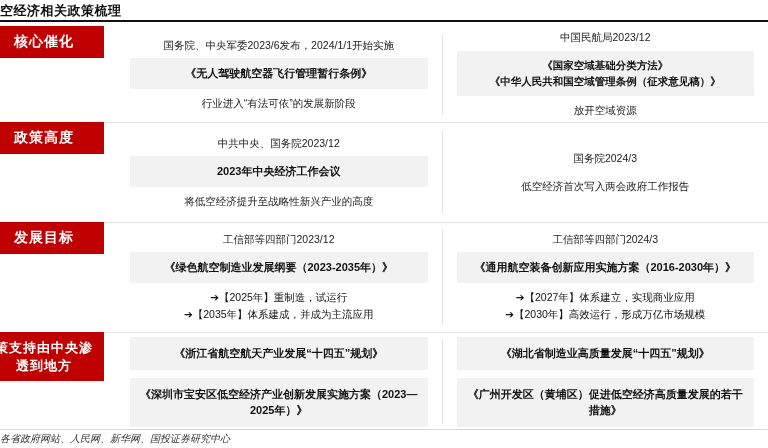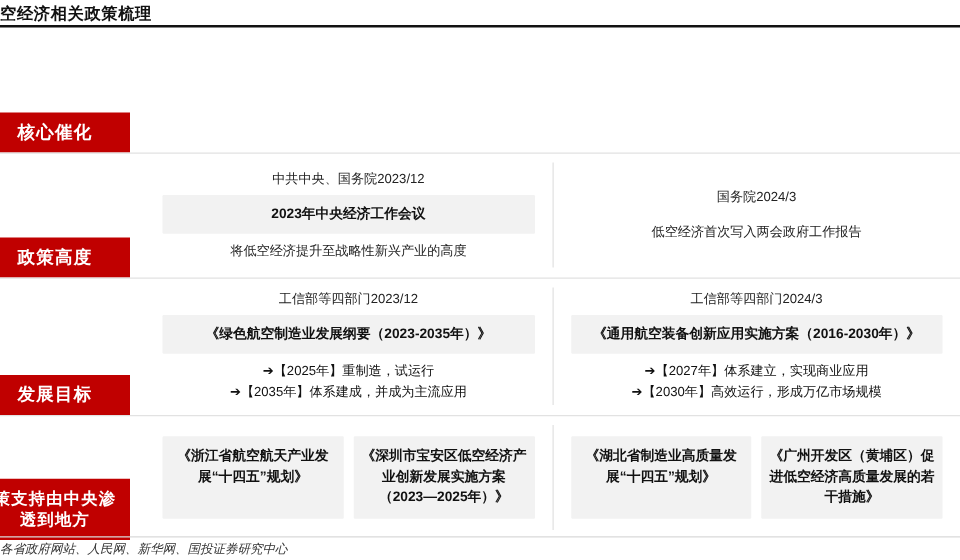"核心催化" .label-cell { align-items: flex-end -> flex-start }
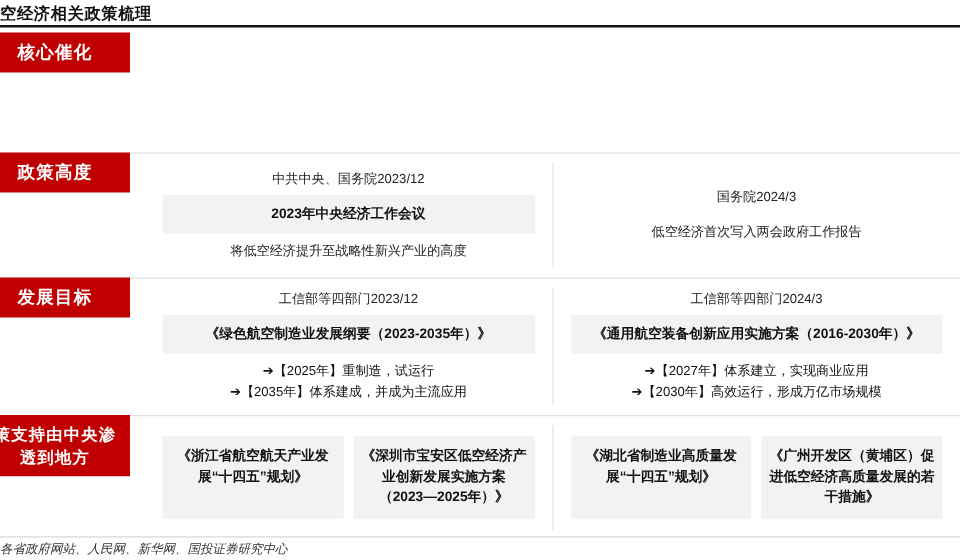"国务院、中央军委2023/6发布，2024/1/1开始实施" div.cols { html: none -> <div> <div> <div>国务院、中央军委2023/6发布，2024/1/1开始实施</div> <div>《无人驾驶航空器飞行管理暂行条例》</div> <div>行业进入“有法可依”的发展新阶段</div> </div> <div></div> <div> <div>中国民航局2023/12</div> <div>《国家空域基础分类方法》 《中华人民共和国空域管理条例（征求意见稿）》</div> <div>放开空域资源</div> </div> </div> }
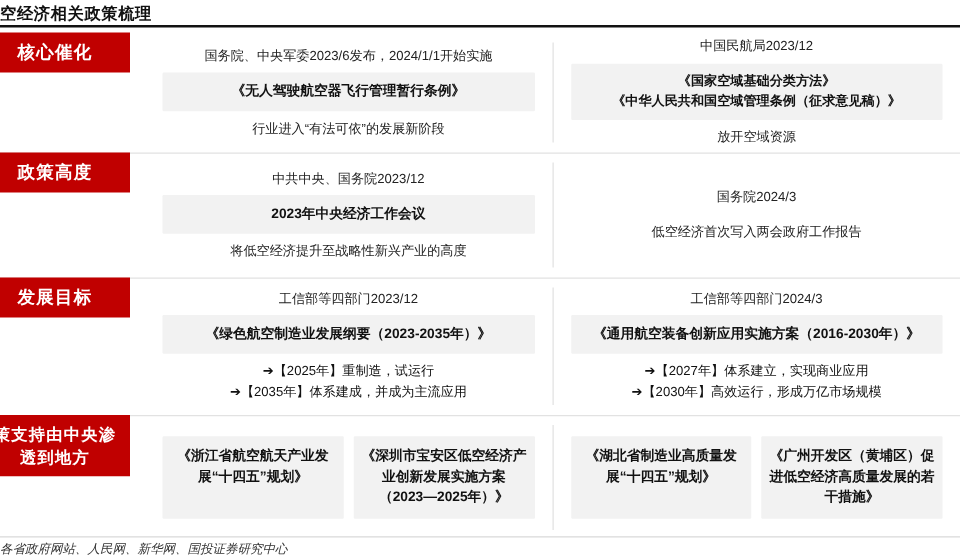"《浙江省航空航天产业发展“十四五”规划》" .stack { flex-direction: none -> column }
